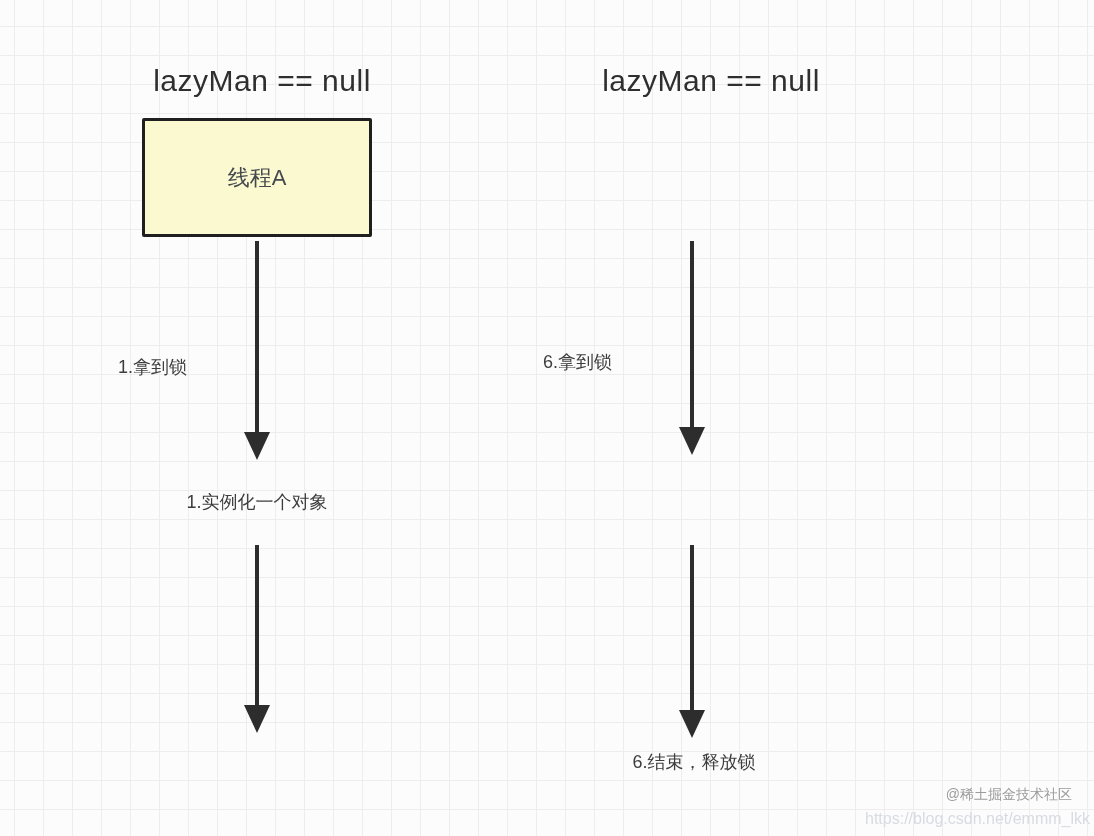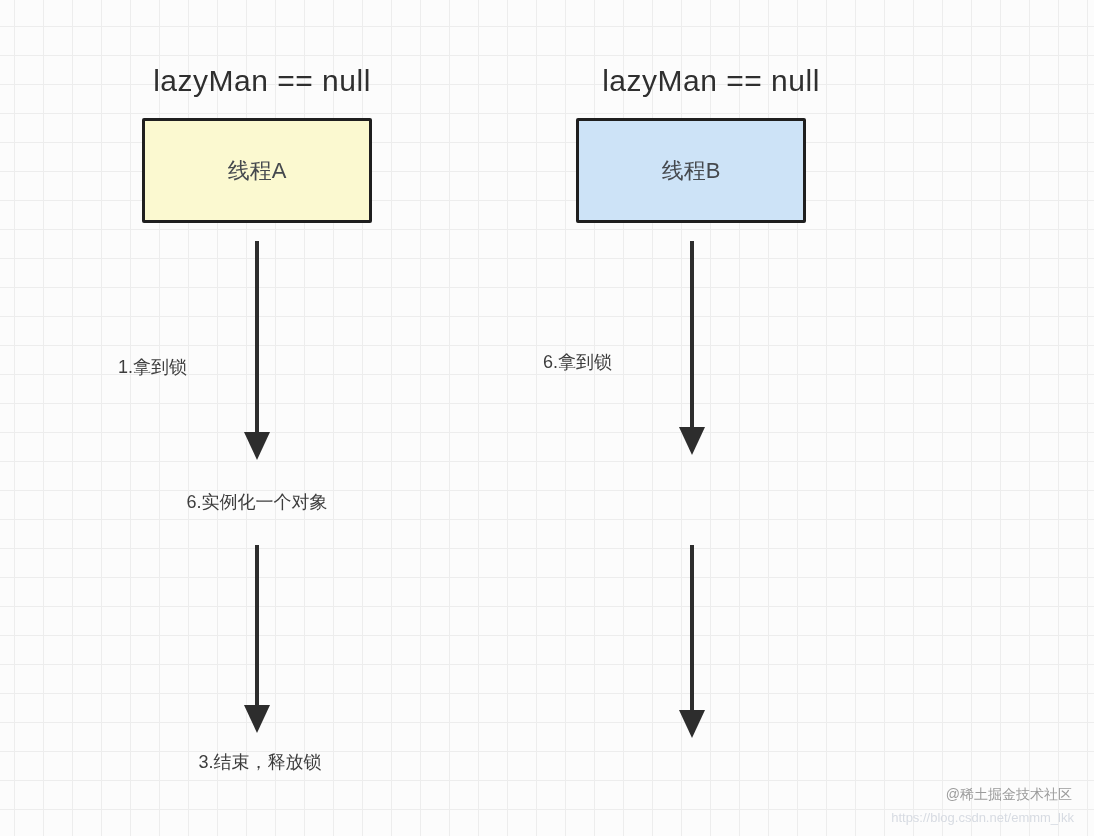"线程A" .thread-box { height: 105px -> 119px }
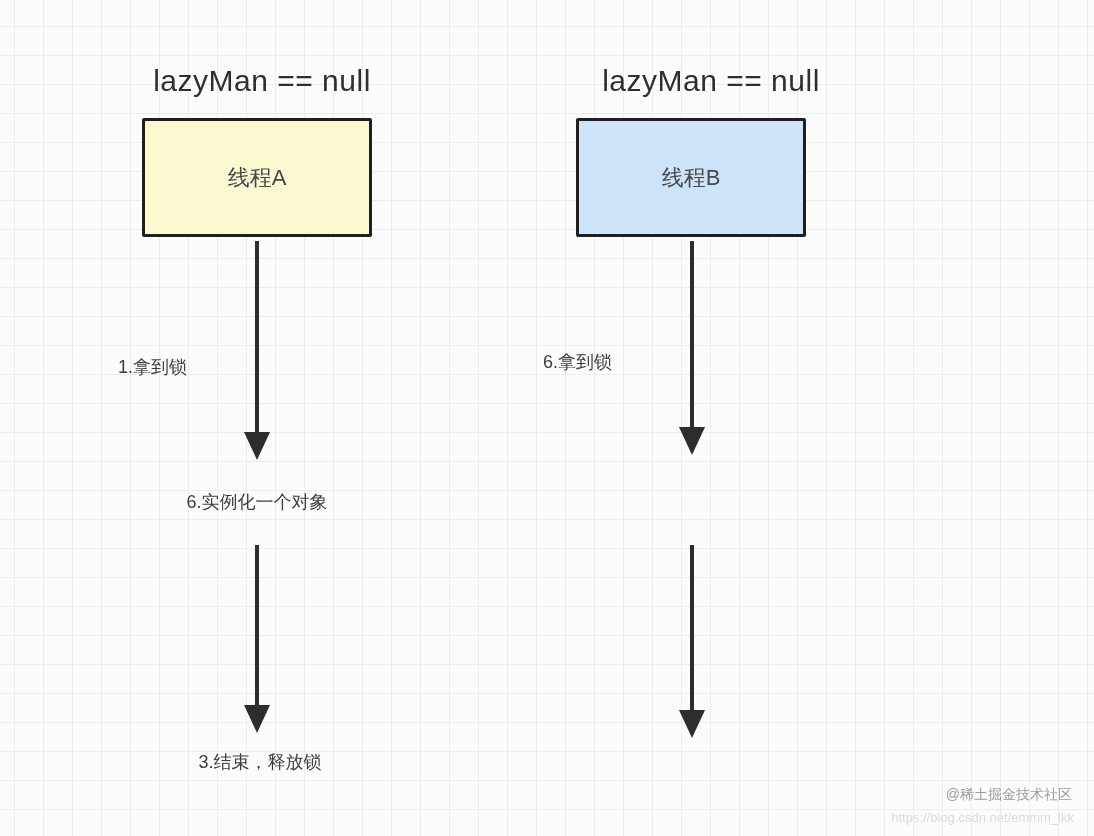"线程B" div.thread-box { html: <div> <span>线程B</span> </div> -> none }
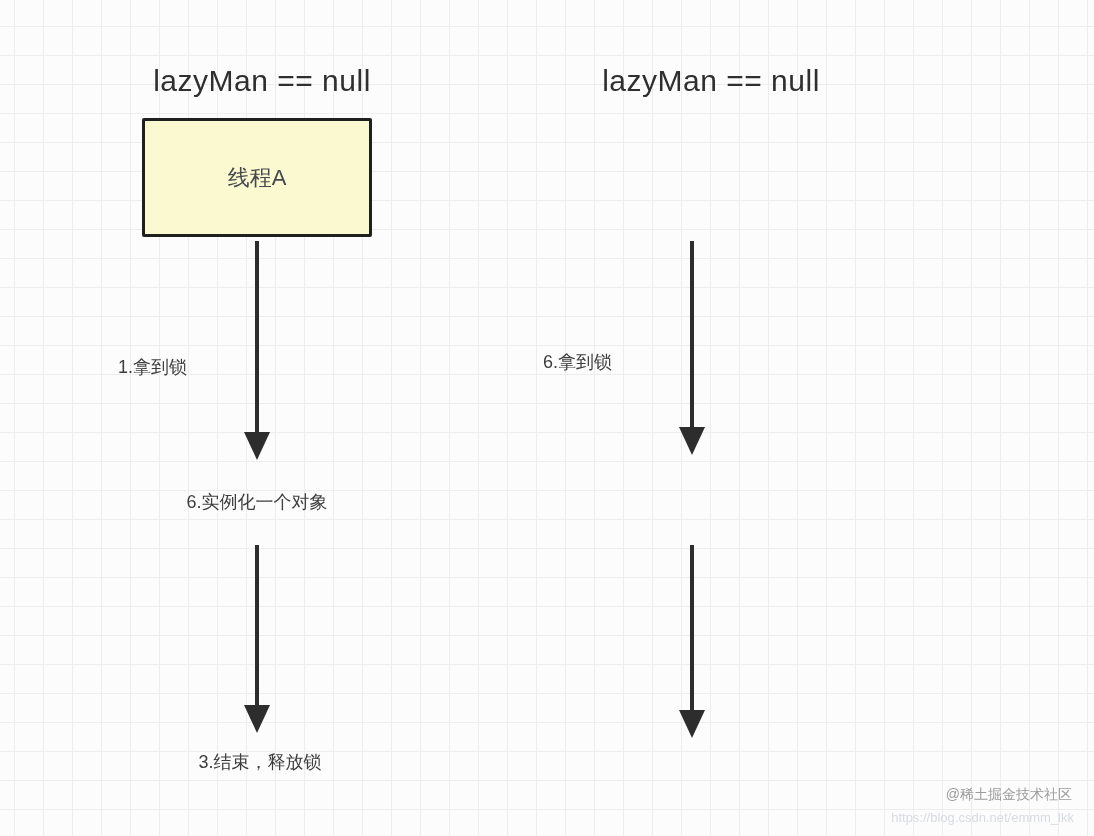"6.实例化一个对象" div.step { text: 6 -> 1 }
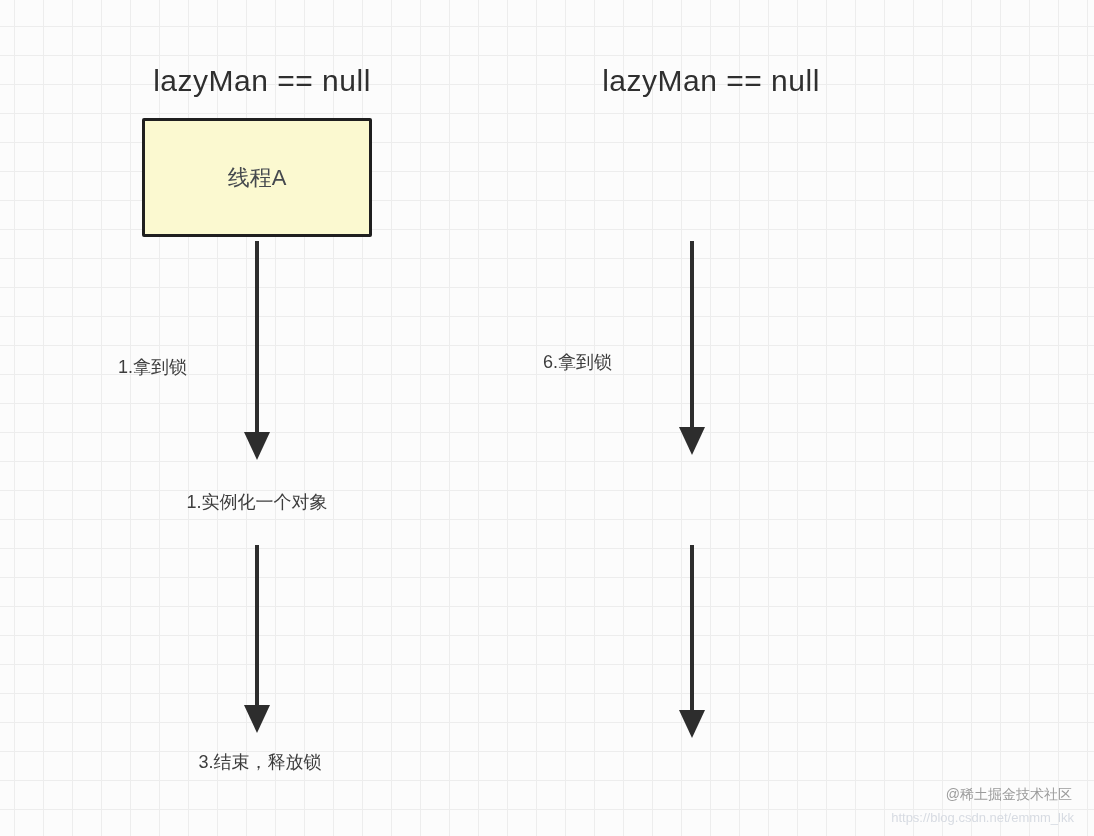"3.结束，释放锁" div.step { html: <div>3.结束，释放锁</div> -> none }
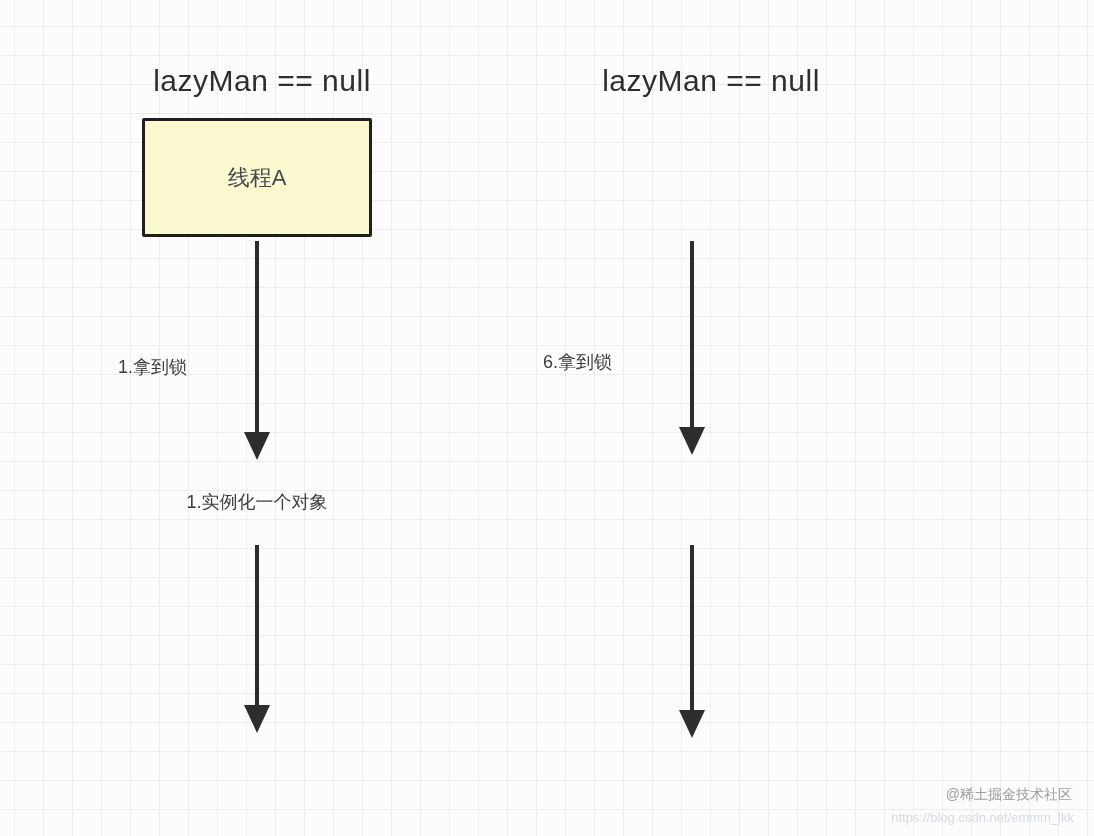"6.结束，释放锁" div.step { html: none -> <div>6.结束，释放锁</div> }
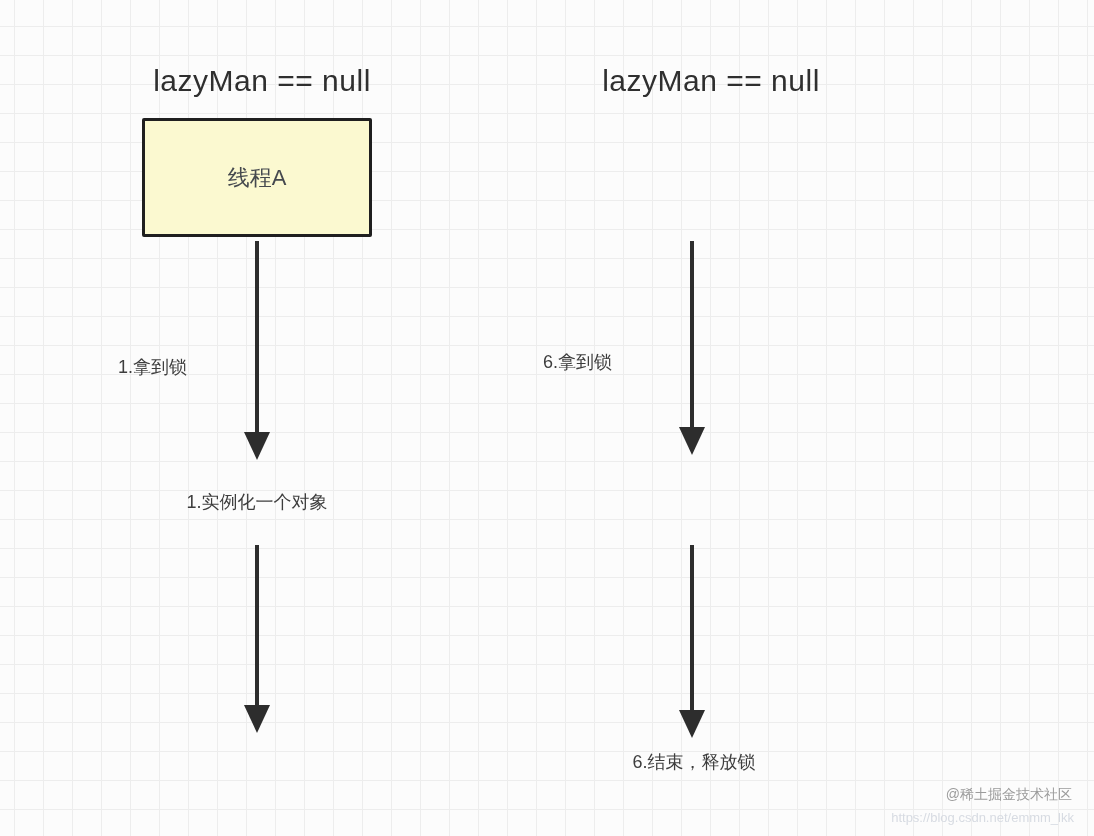"https://blog.csdn.net/emmm_lkk" .watermark-line2 { font-size: 13px -> 16px; right: 20px -> 4px }
